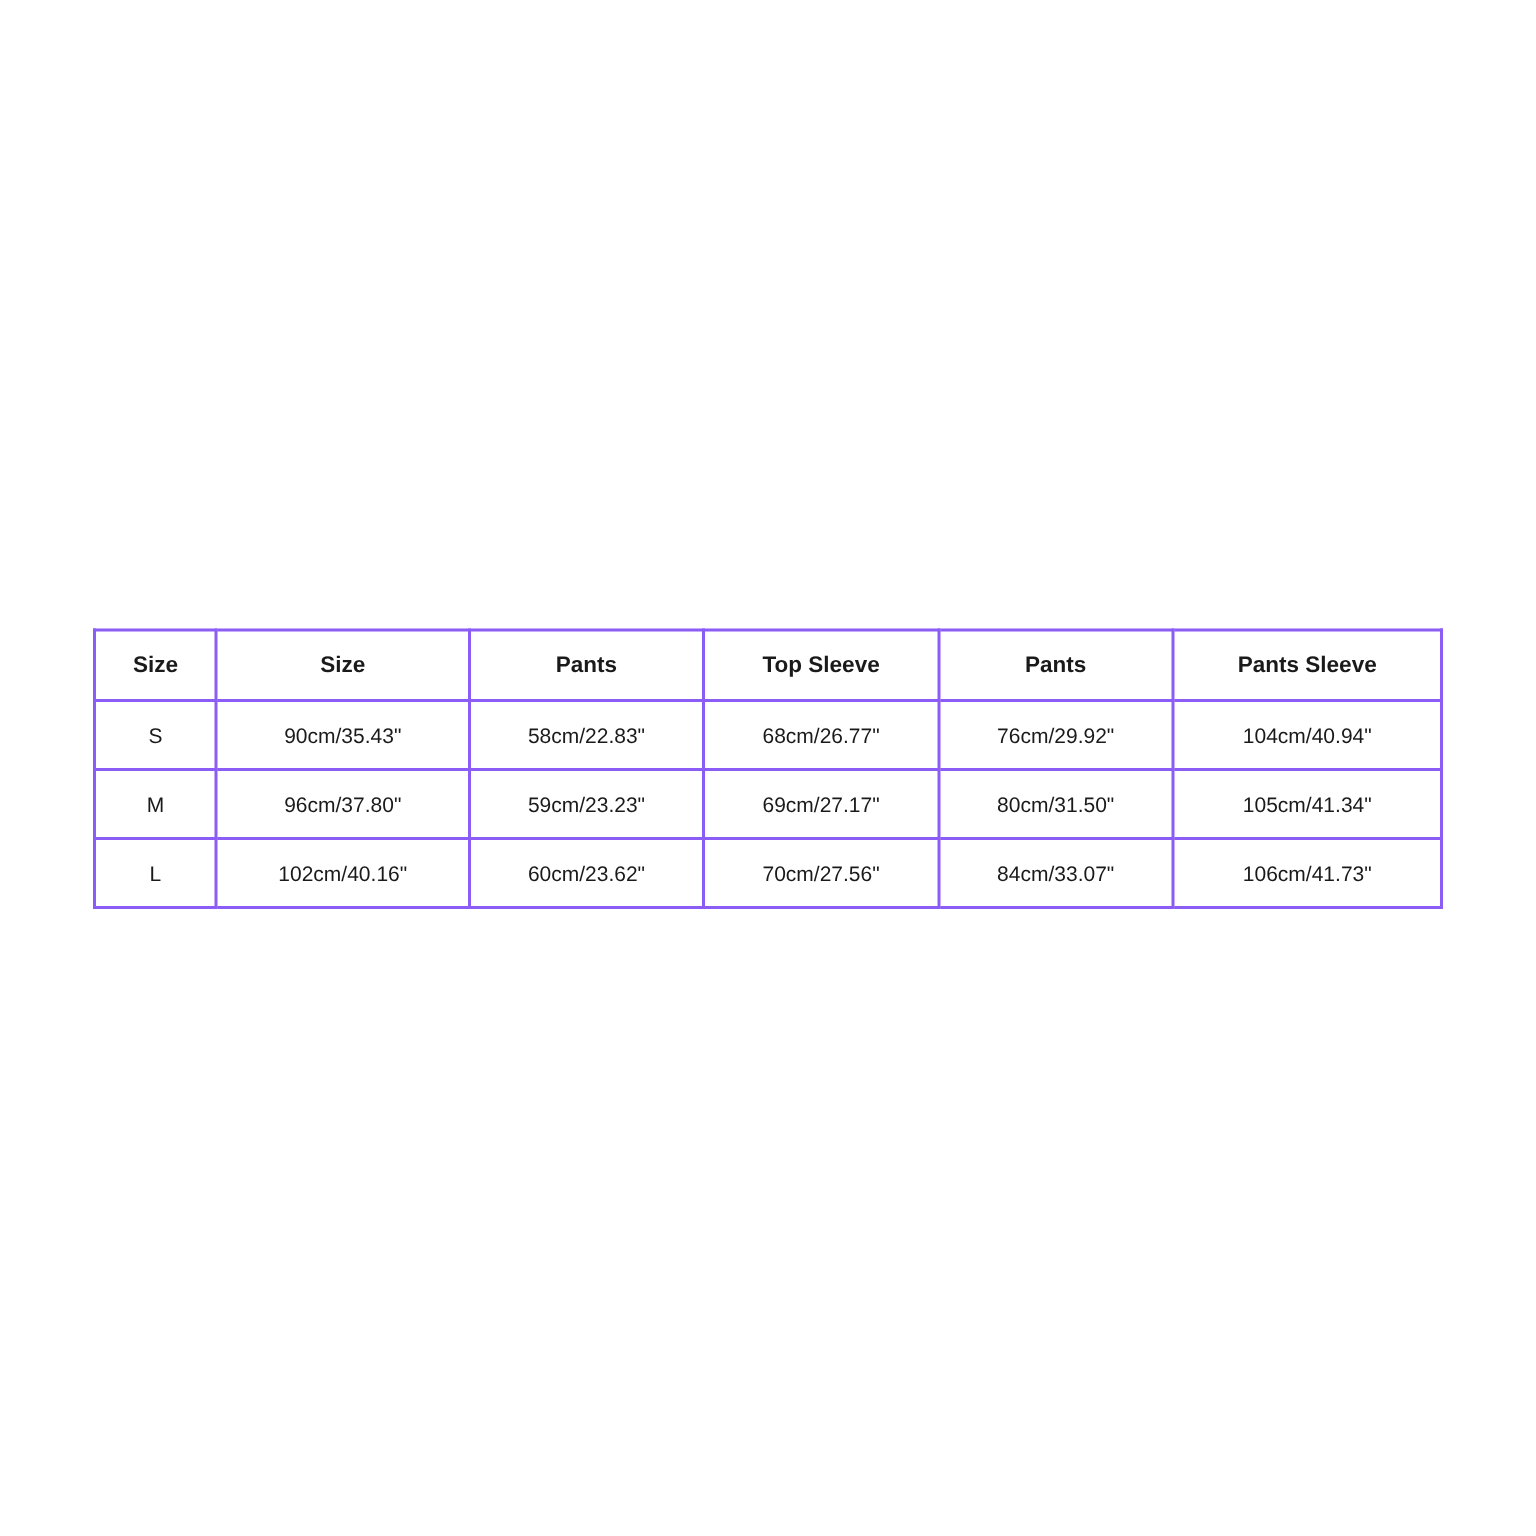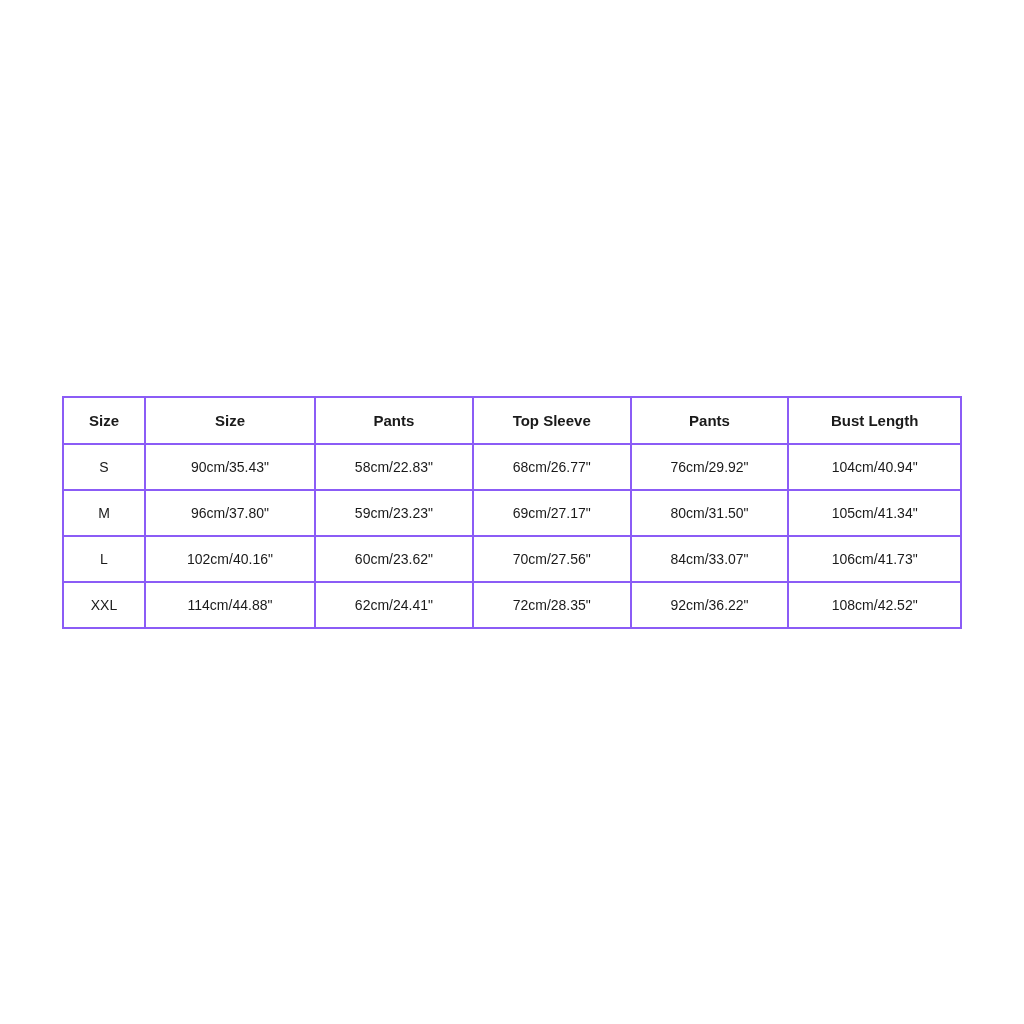"Bust Length" th { text: Bust Length -> Pants Sleeve }
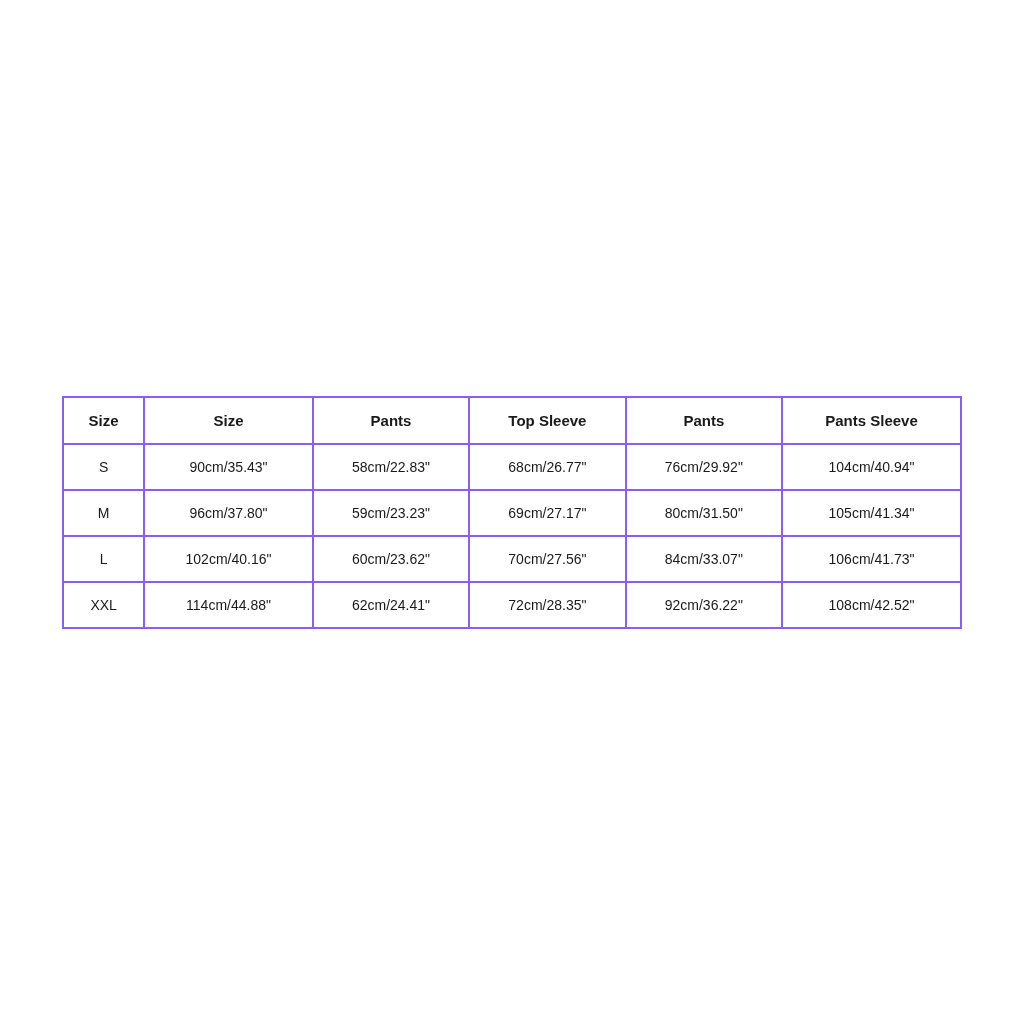"XXL" tr { html: <tr> <td>XXL</td> <td>114cm/44.88"</td> <td>62cm/24.41"</td> <td>72cm/28.35"</td> <td>92cm/36.22"</td> <td>108cm/42.52"</td> </tr> -> none }
